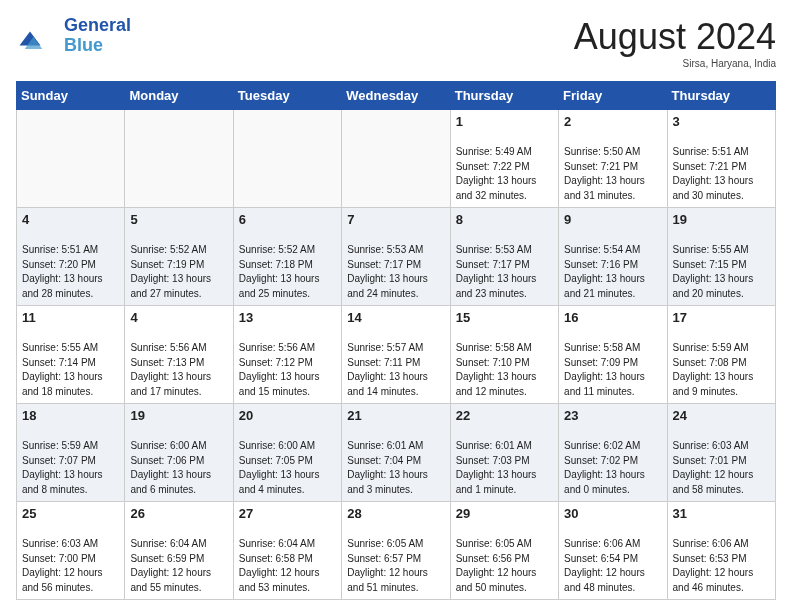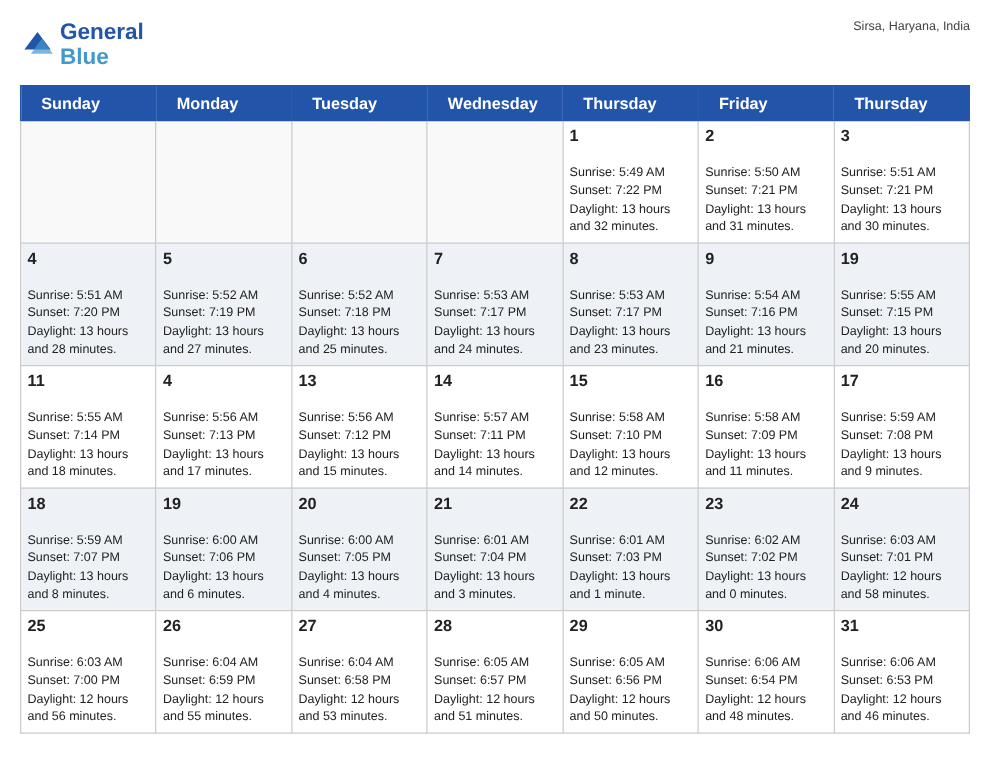"General" .logo { align-items: center -> flex-end; gap: 4px -> 20px }
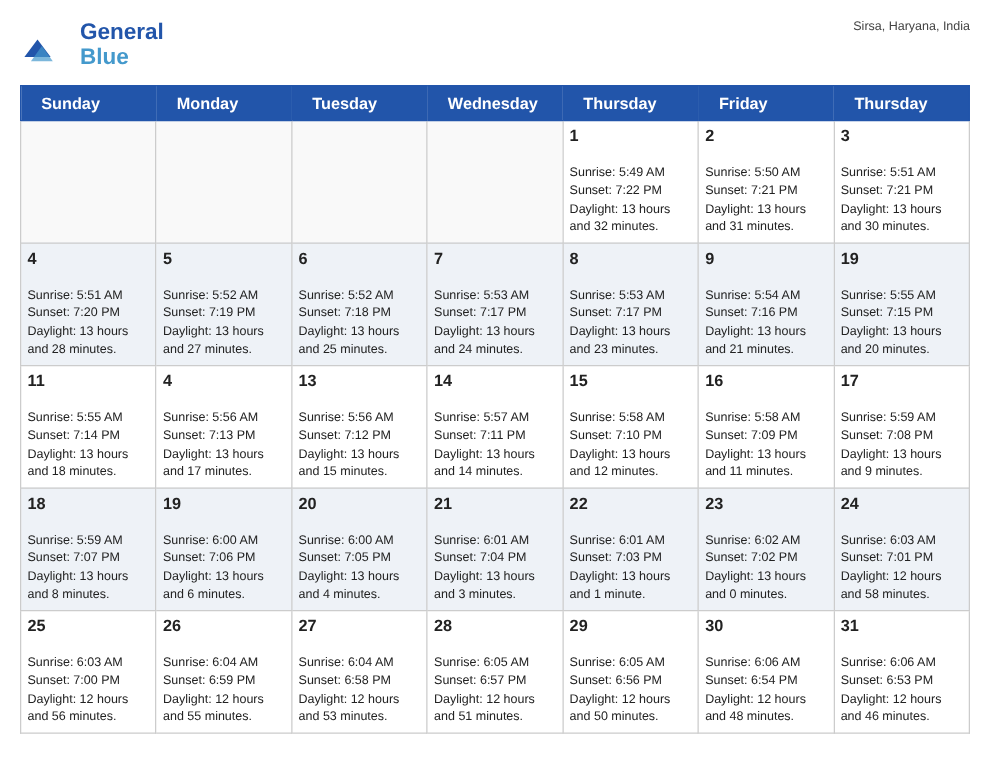"August 2024" div.month-year { html: none -> <div>August 2024</div> }
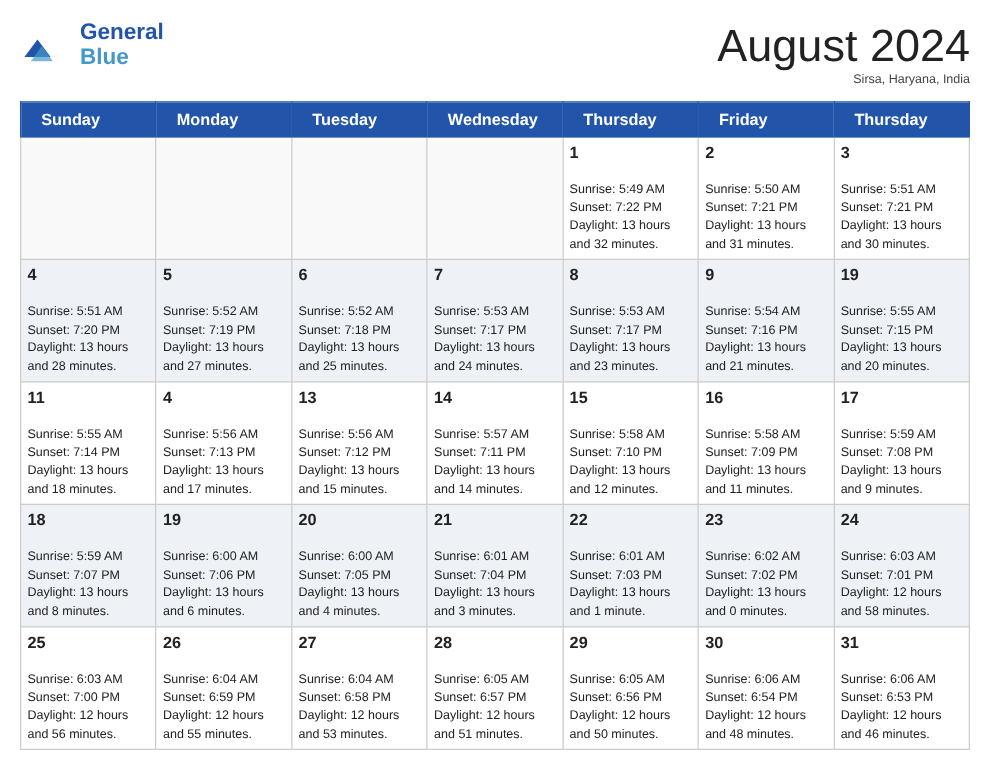"Sunday" .calendar th { padding: 6px 16px -> 6px 4px }
